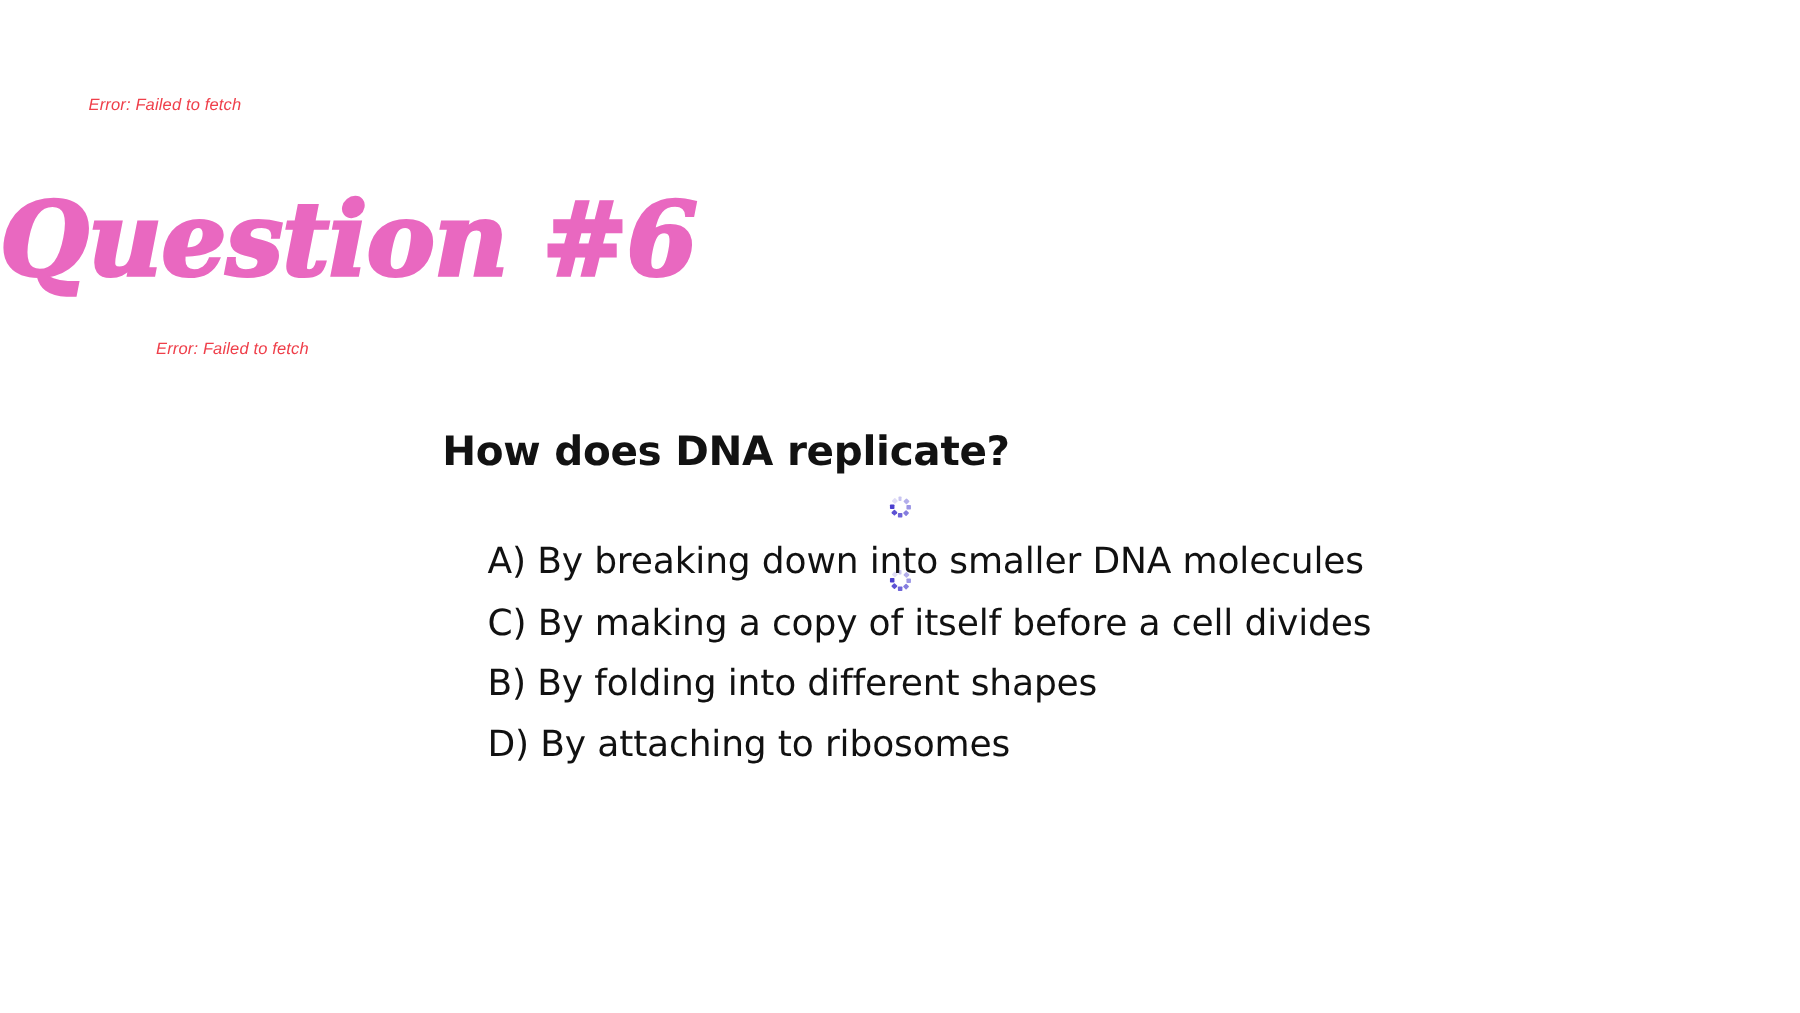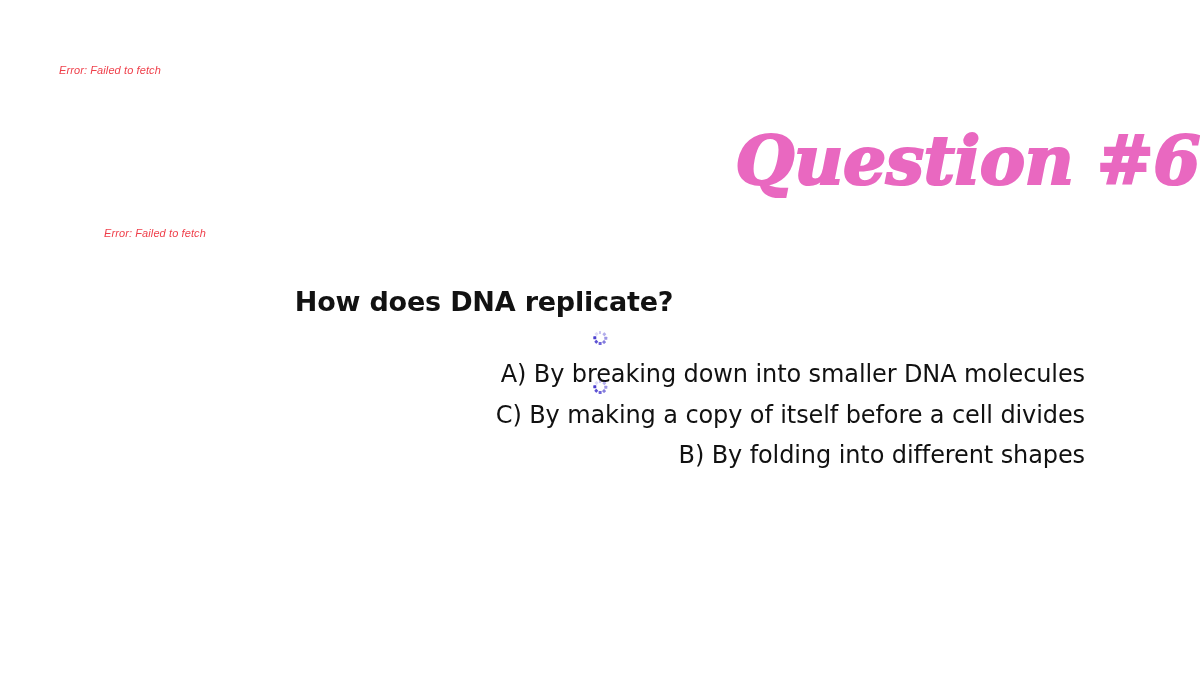"Question #6" #title-block { text-align: right -> left }
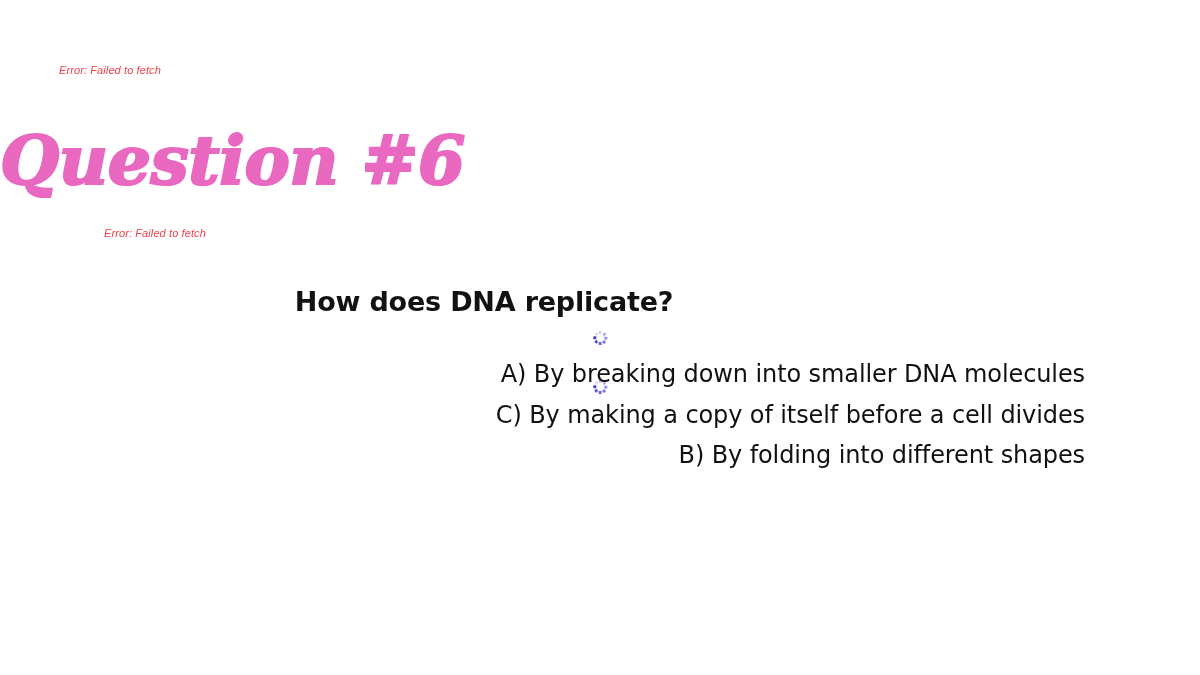"A) By breaking down into" .option-row { text-align: right -> left }
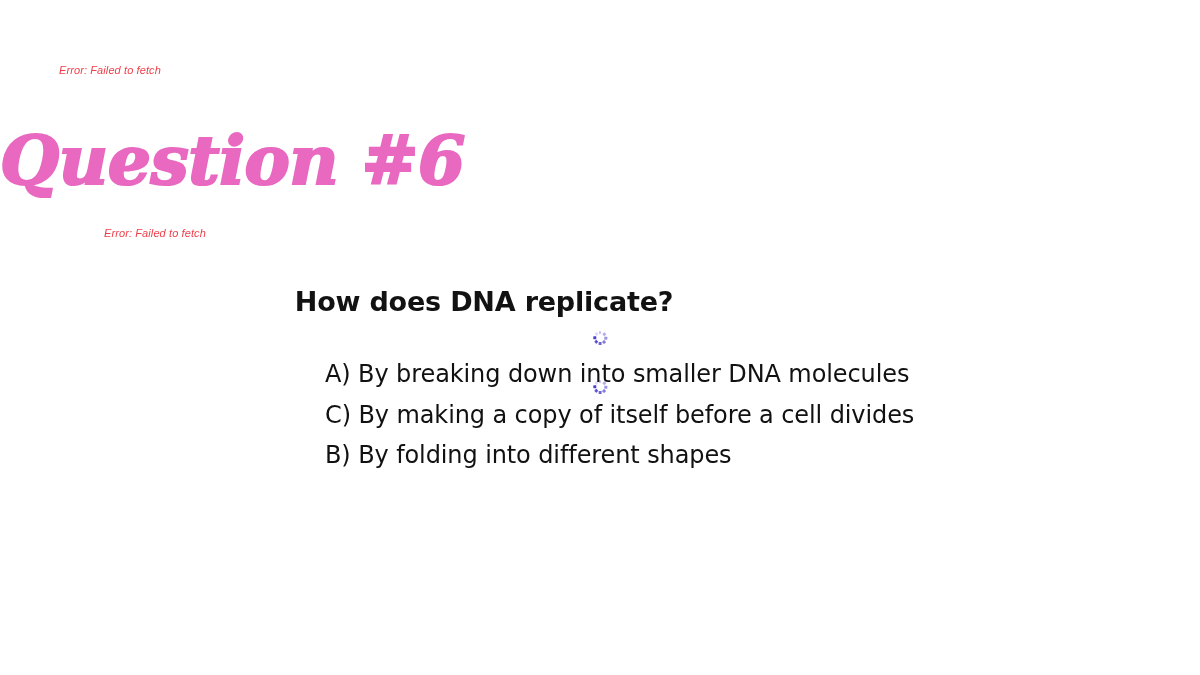"D) By attaching to ribosomes" div.option-row { html: none -> <div>D) By attaching to ribosomes</div> }
